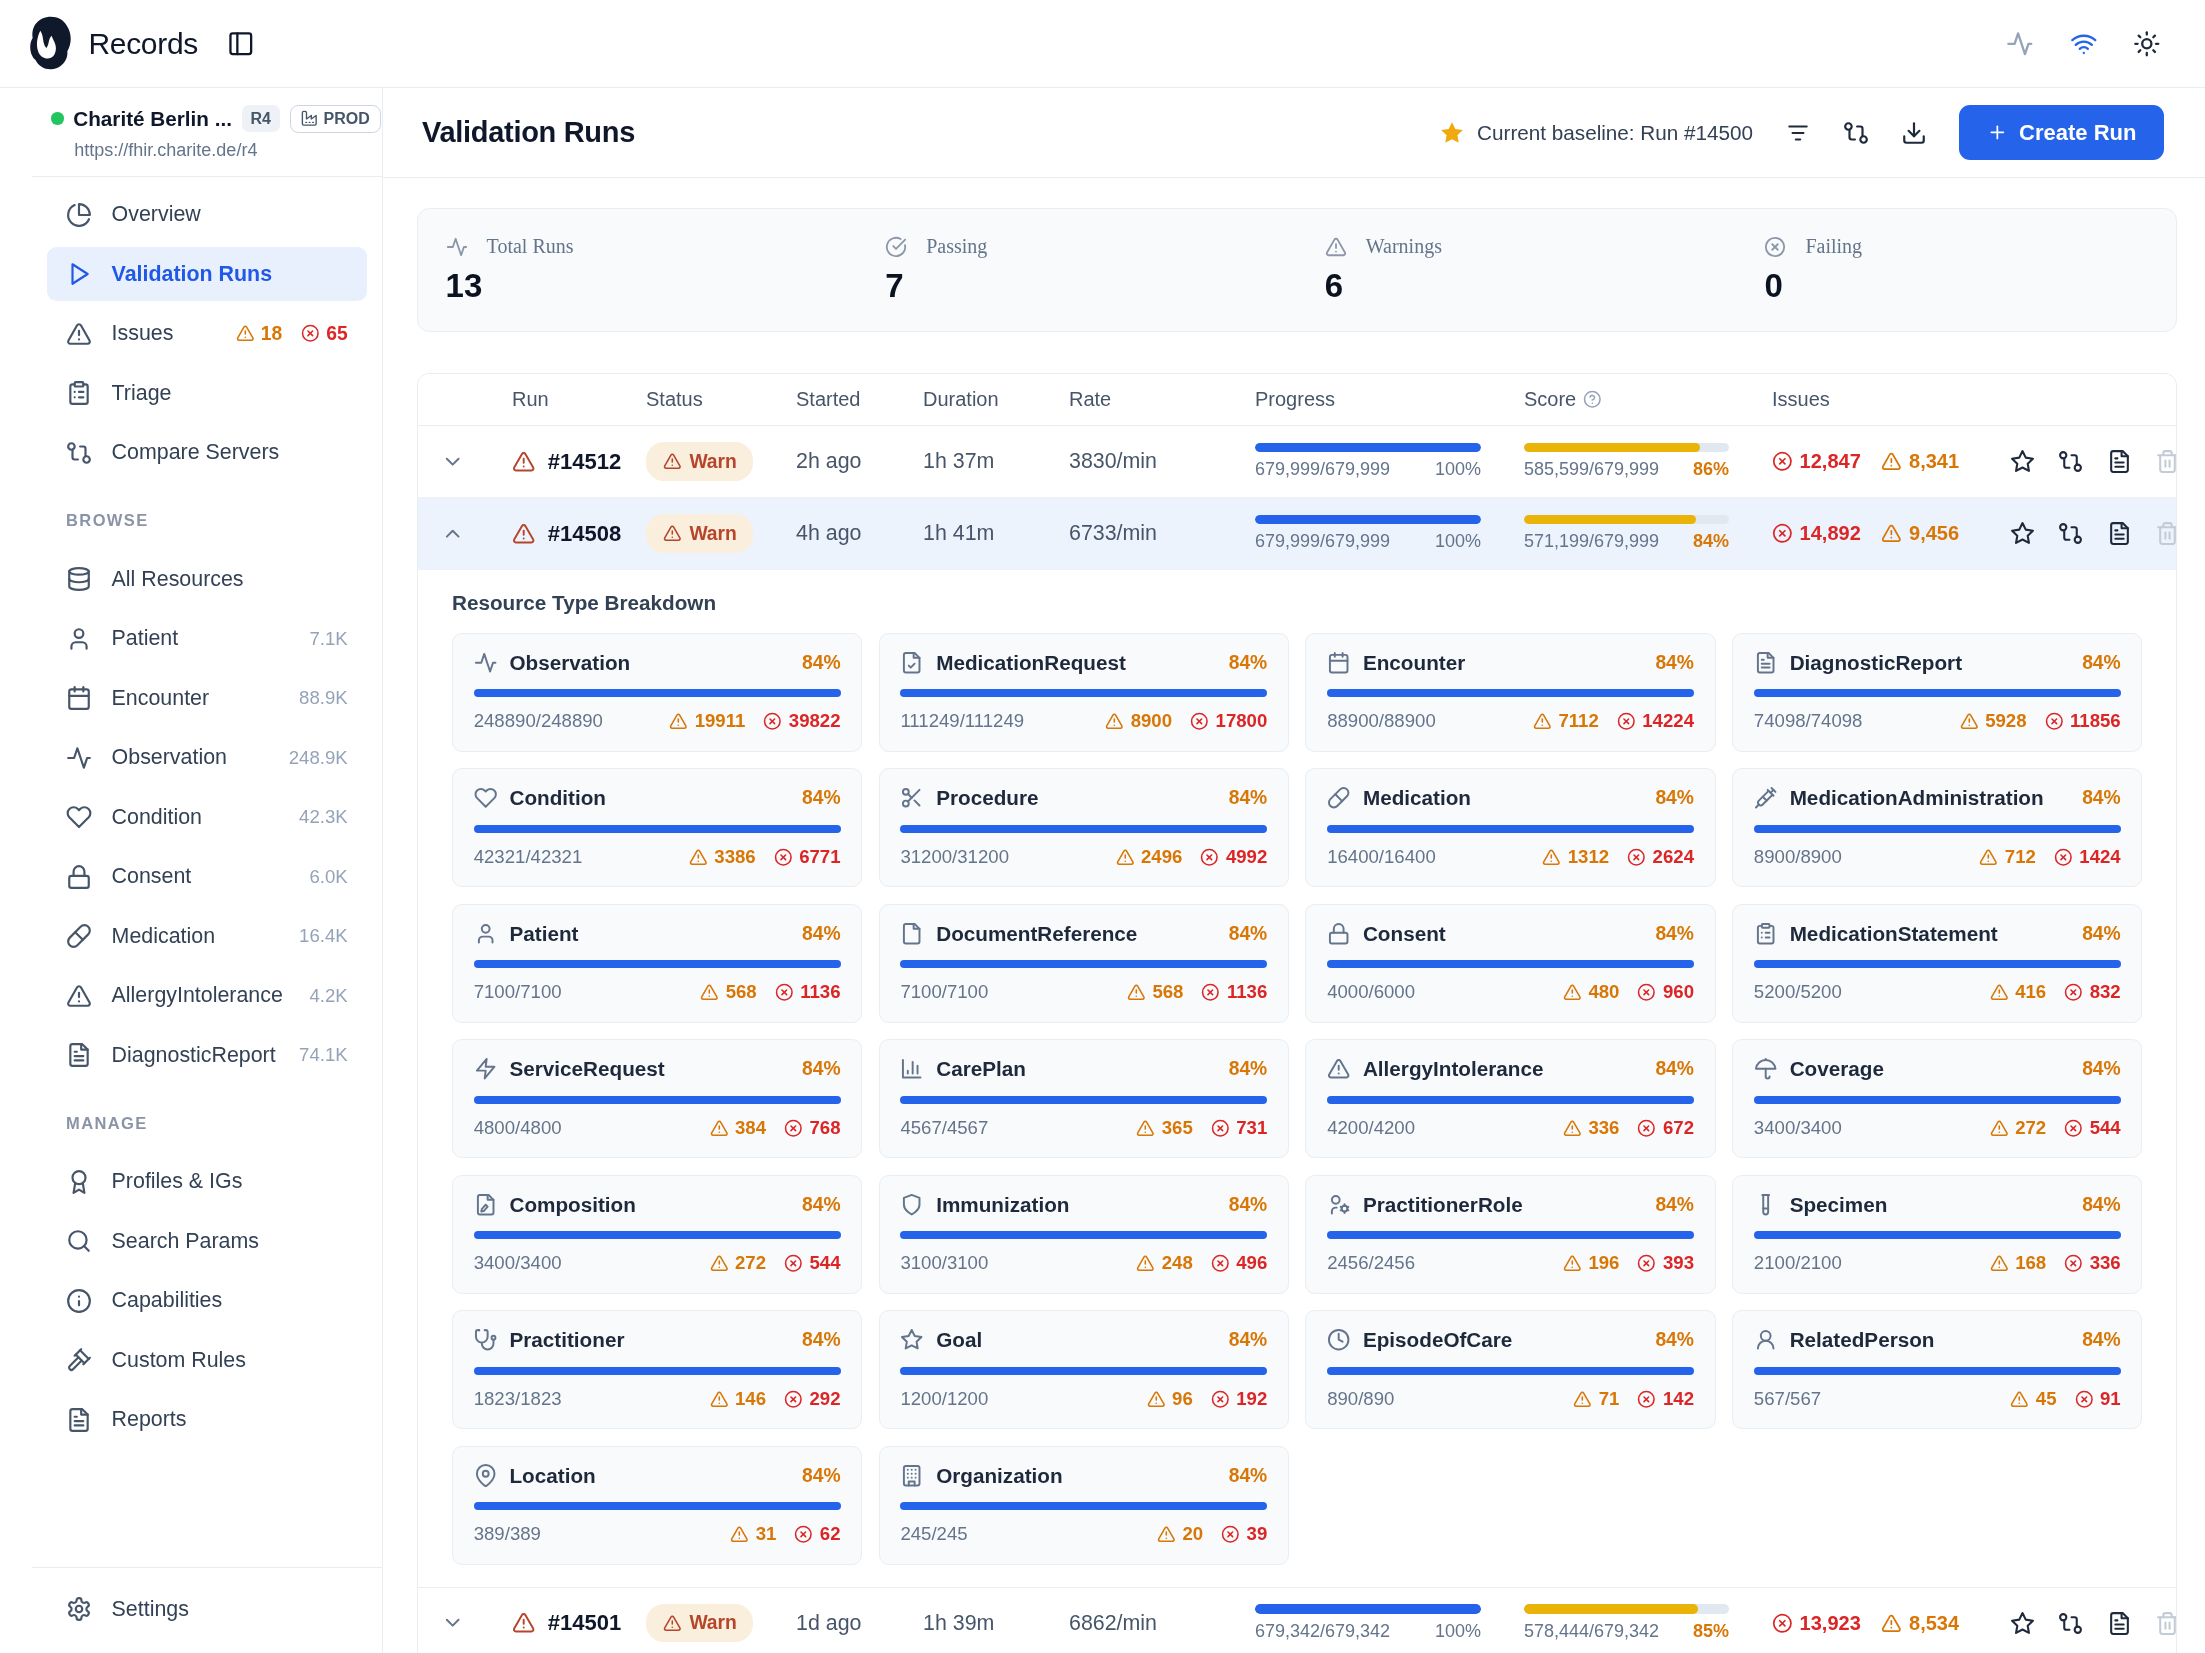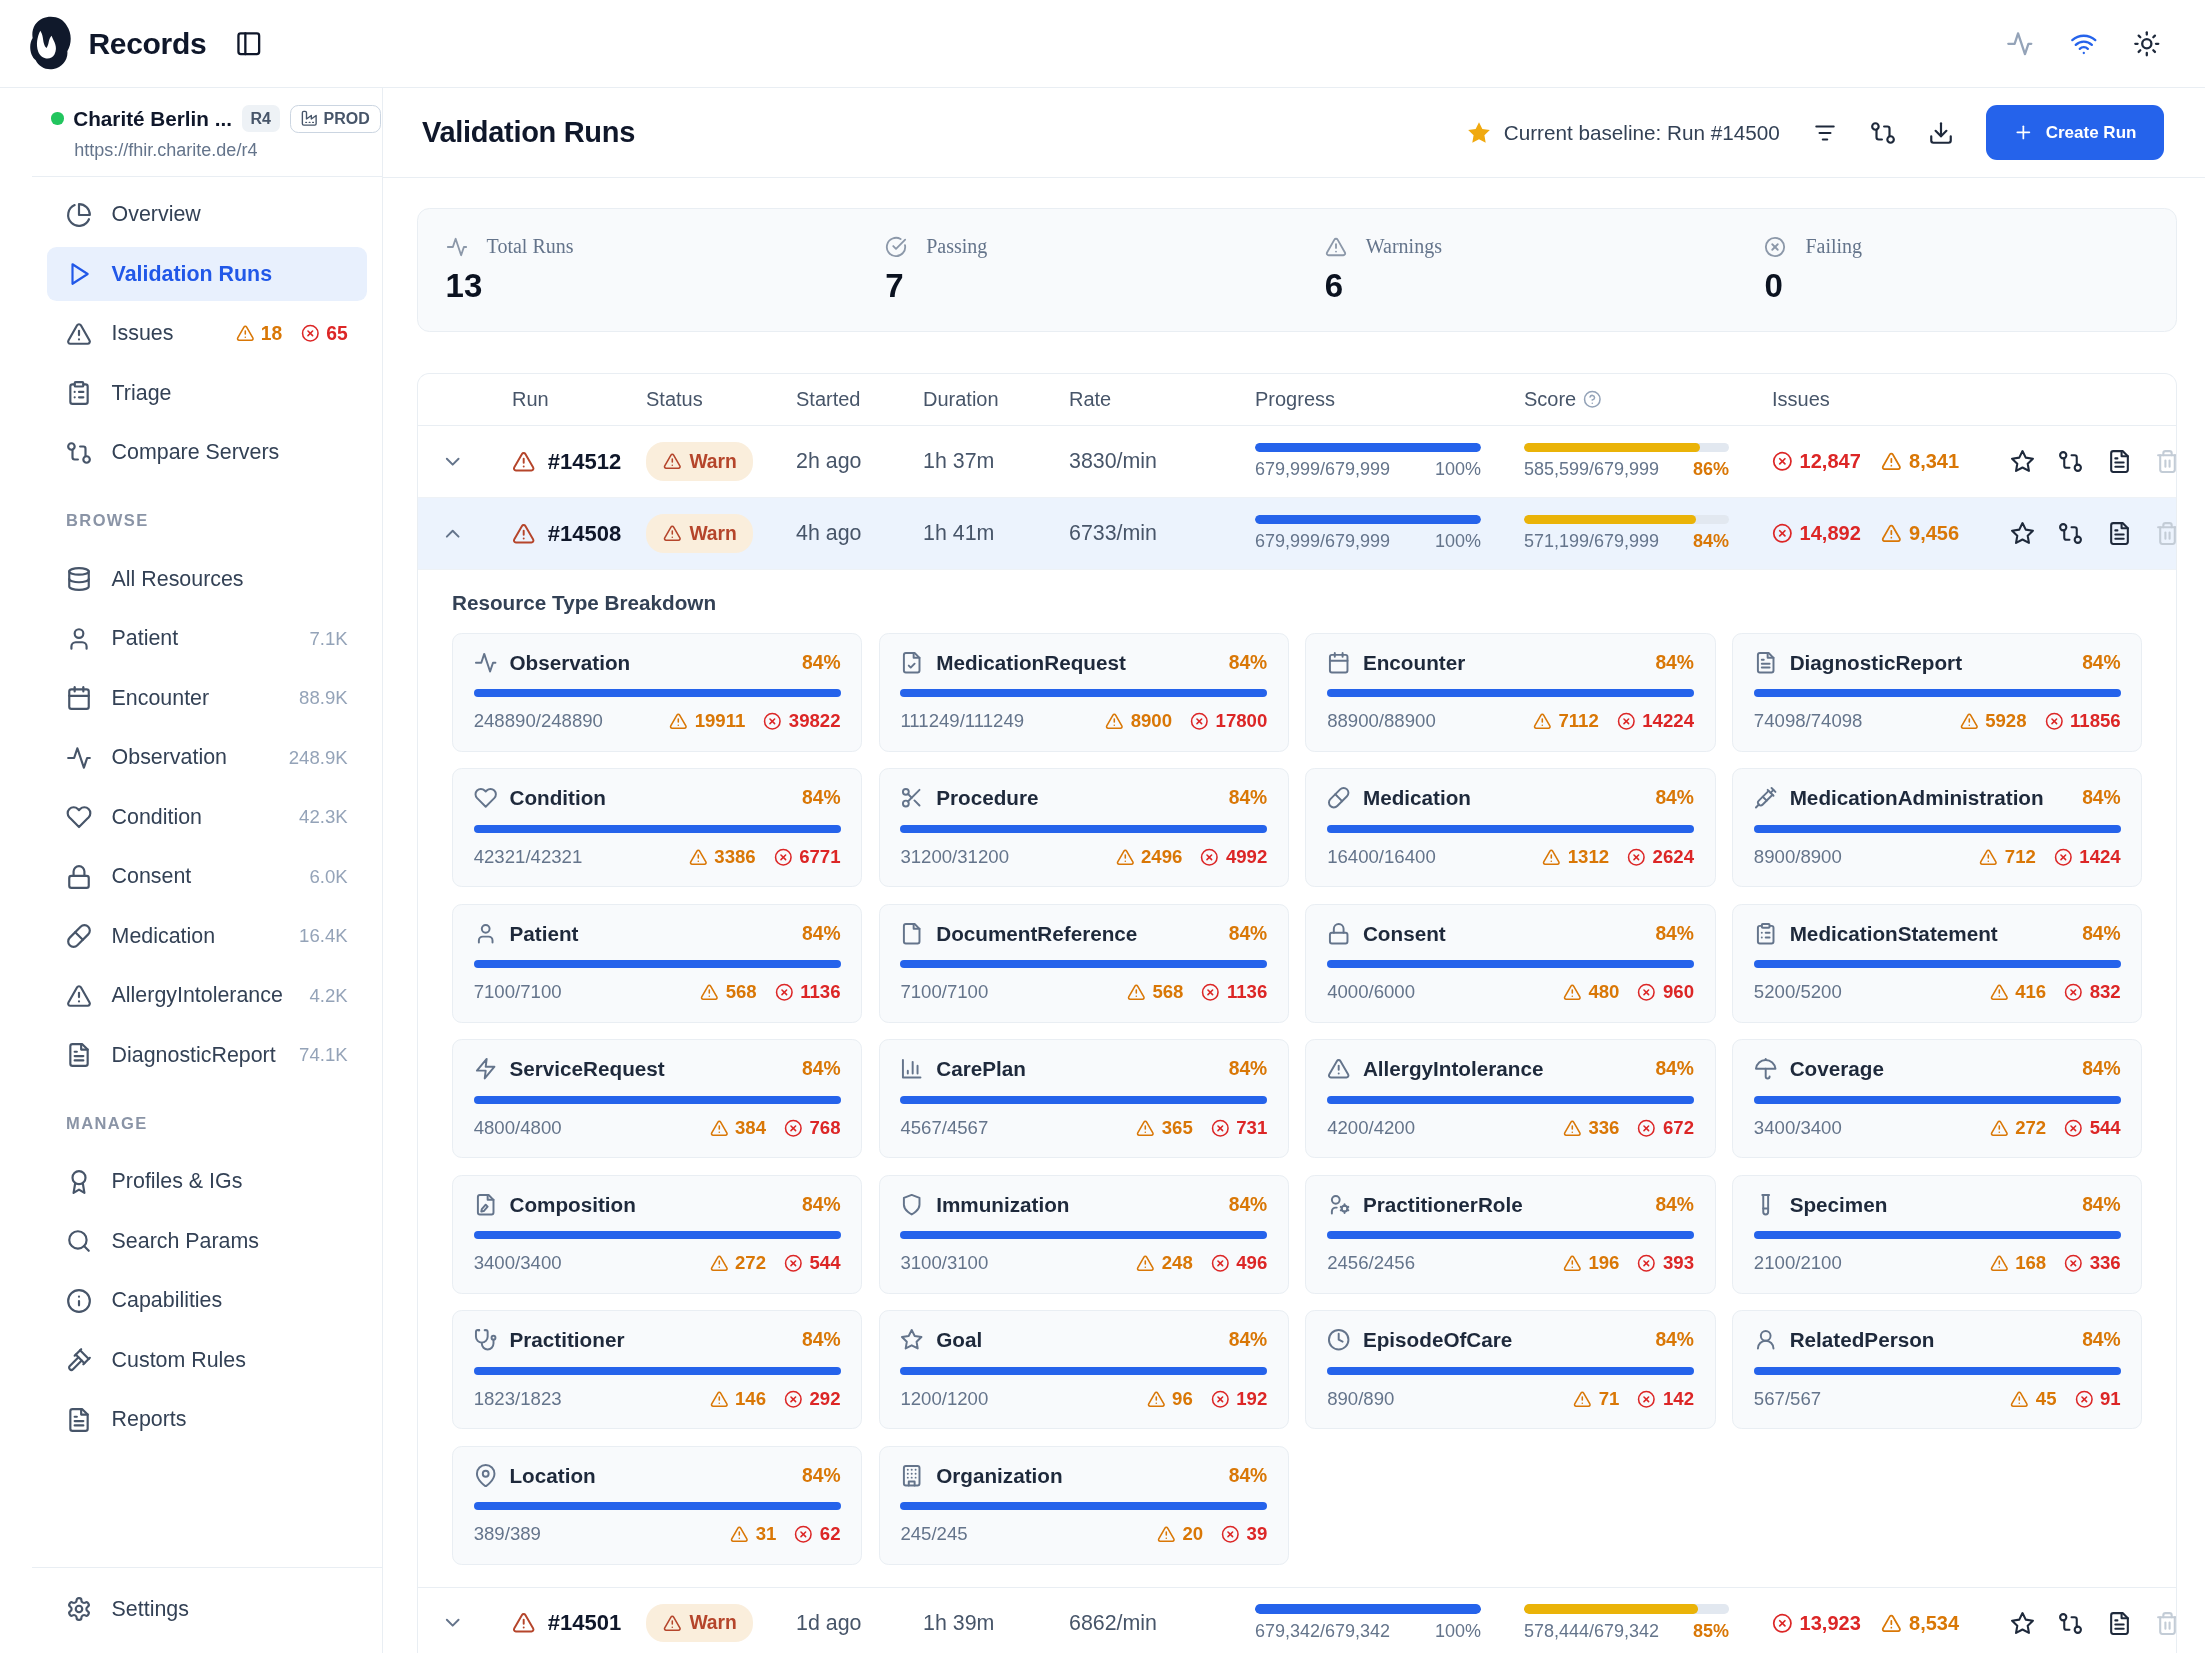"Records" .app-name { font-weight: bold -> normal }
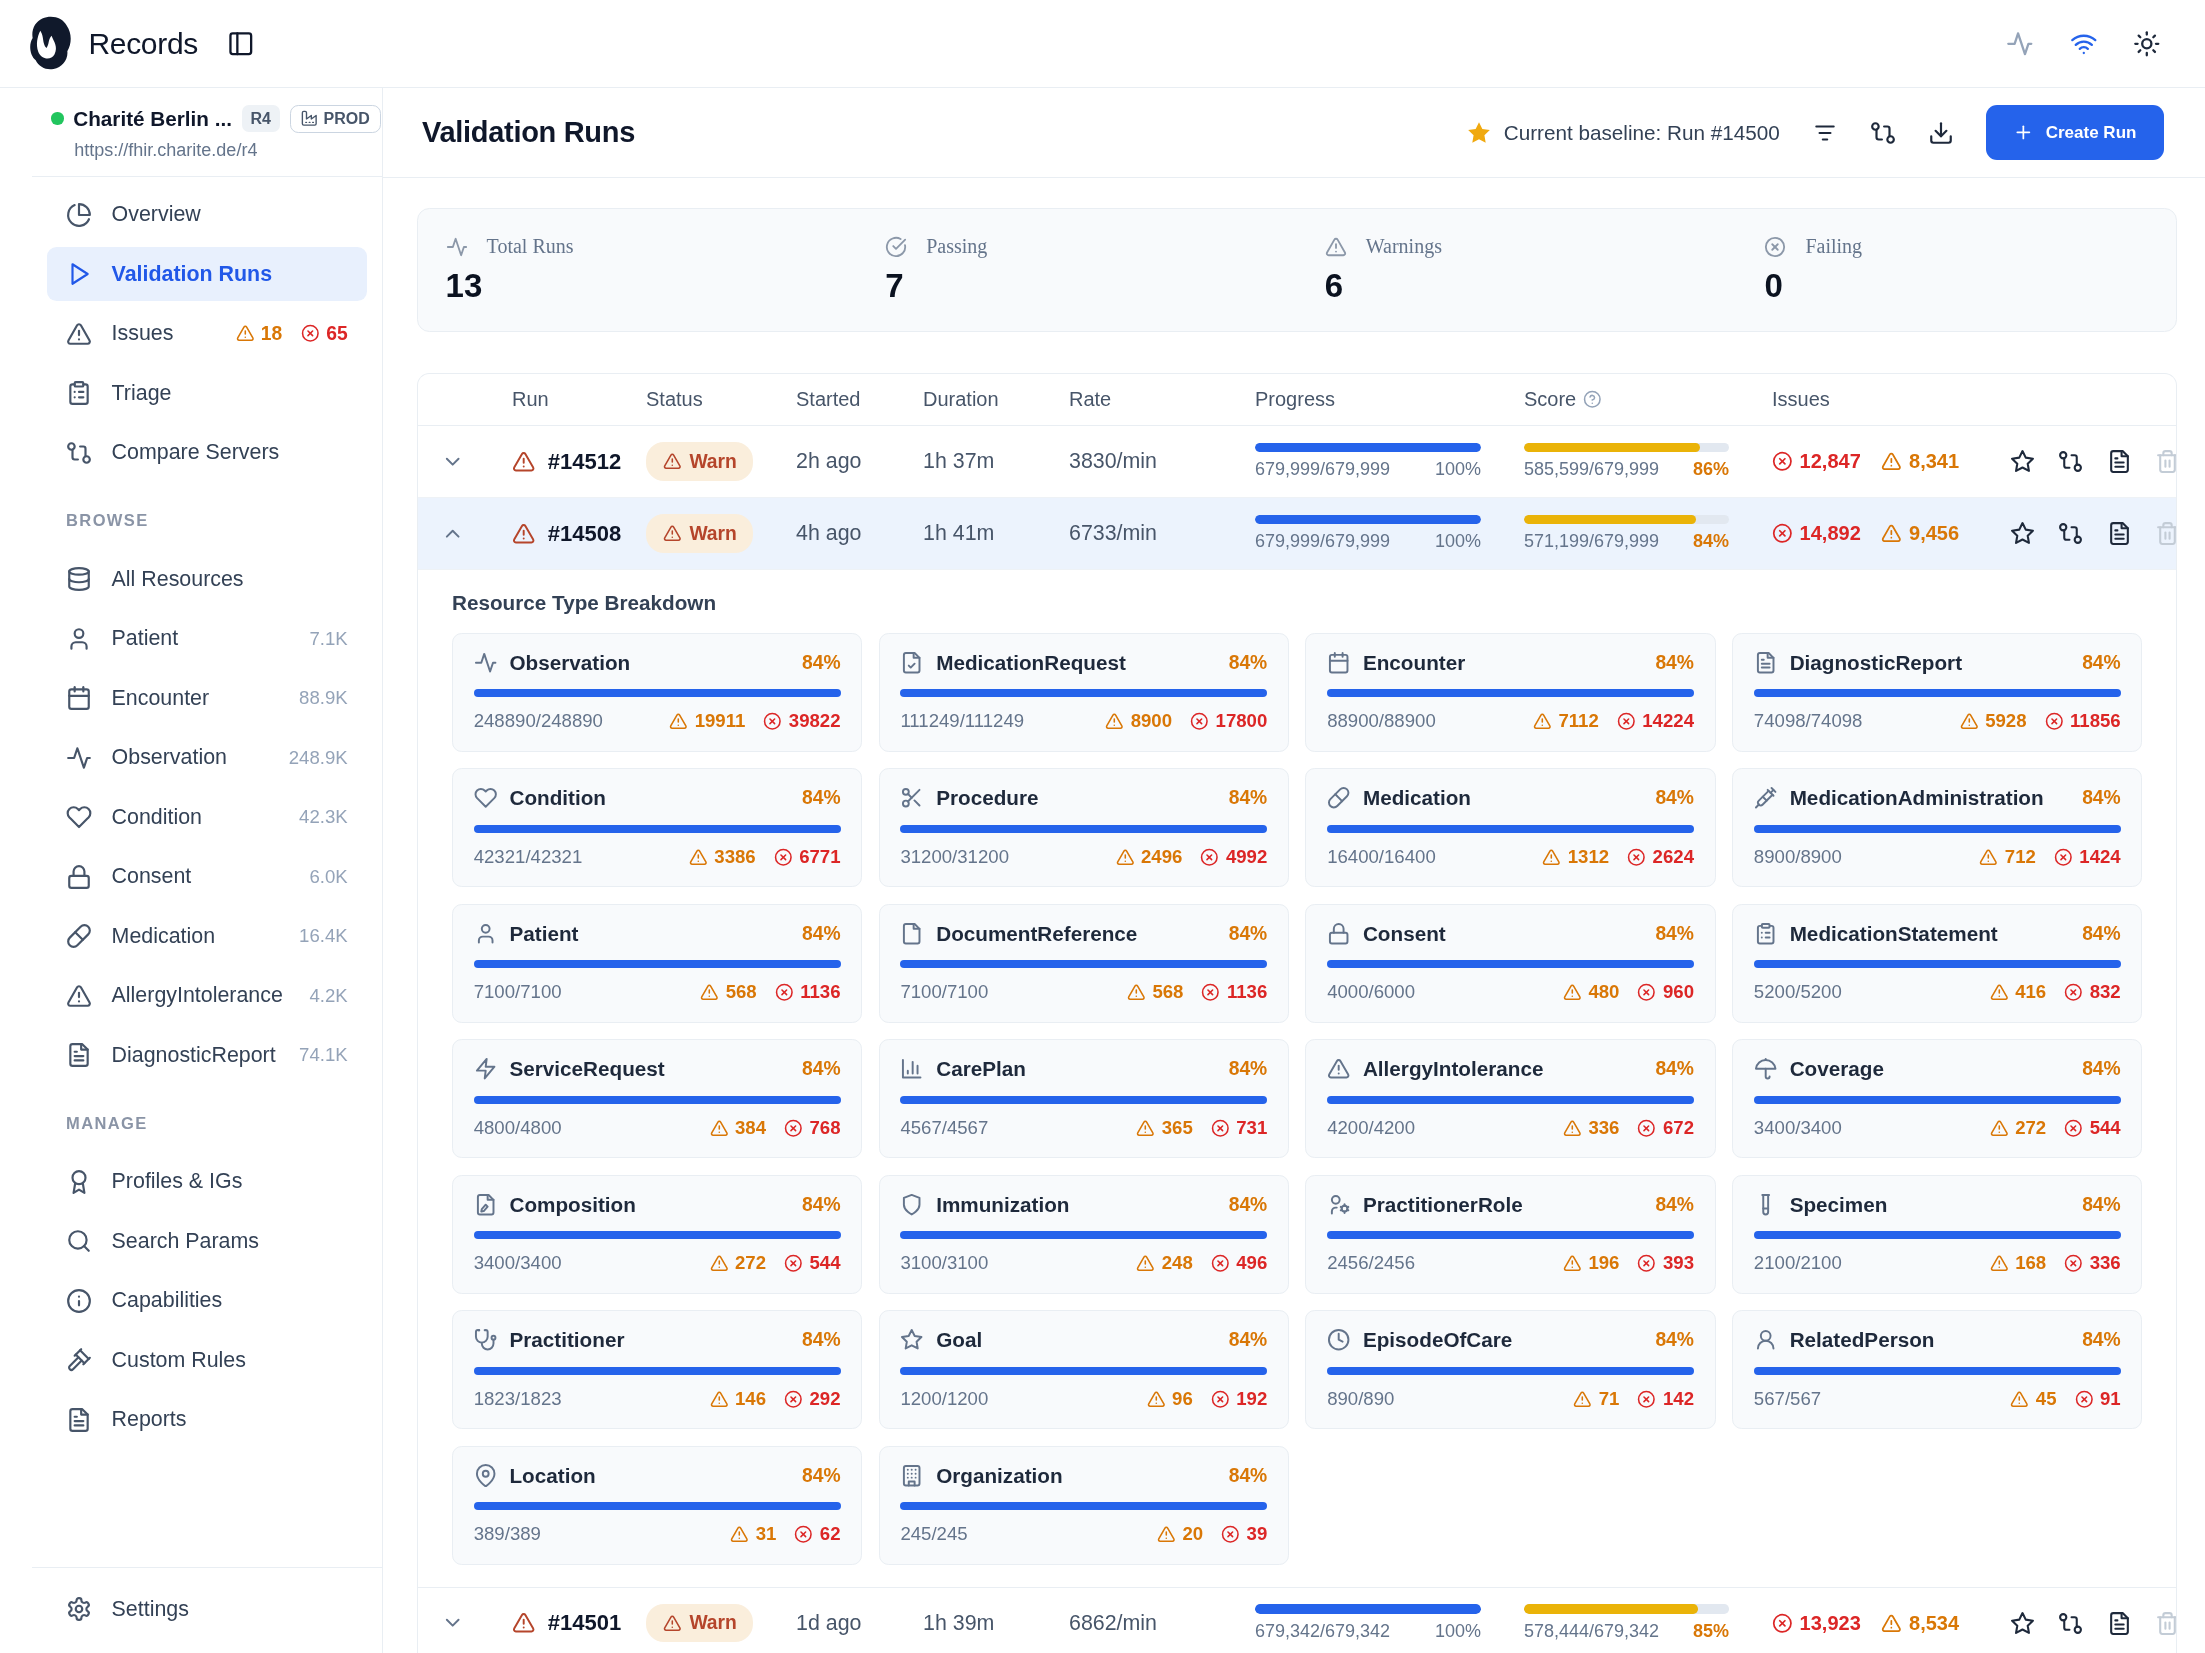"Create Run" .btn-primary { font-size: 17px -> 22px }
